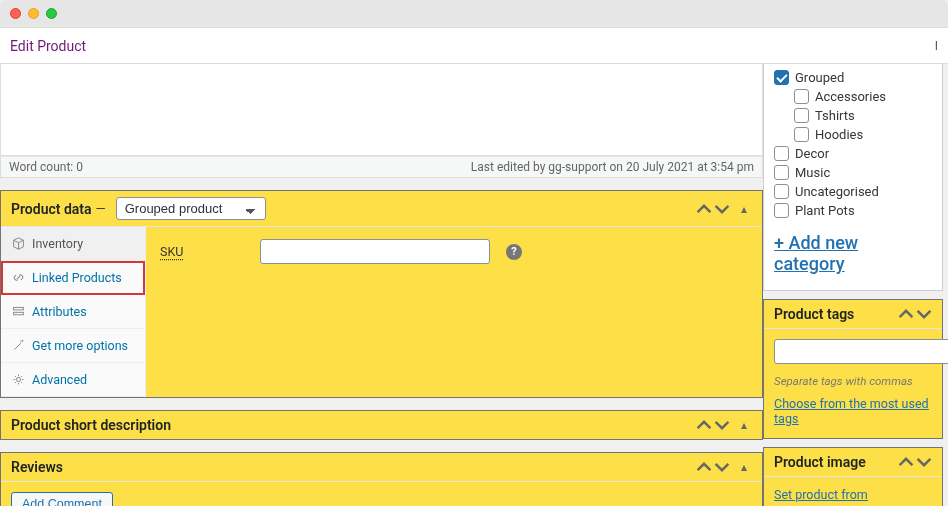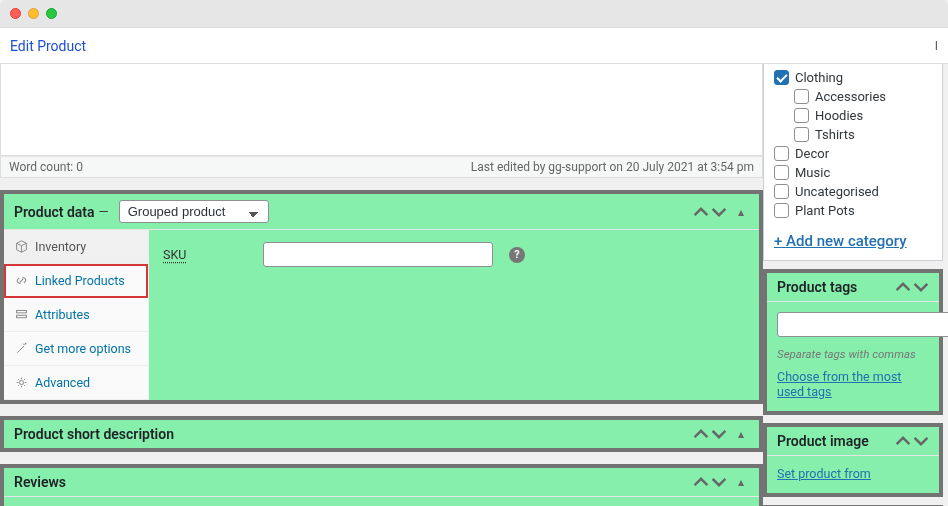"Edit Product" .pagehead .title { color: #1d4ed8 -> #701a75 }
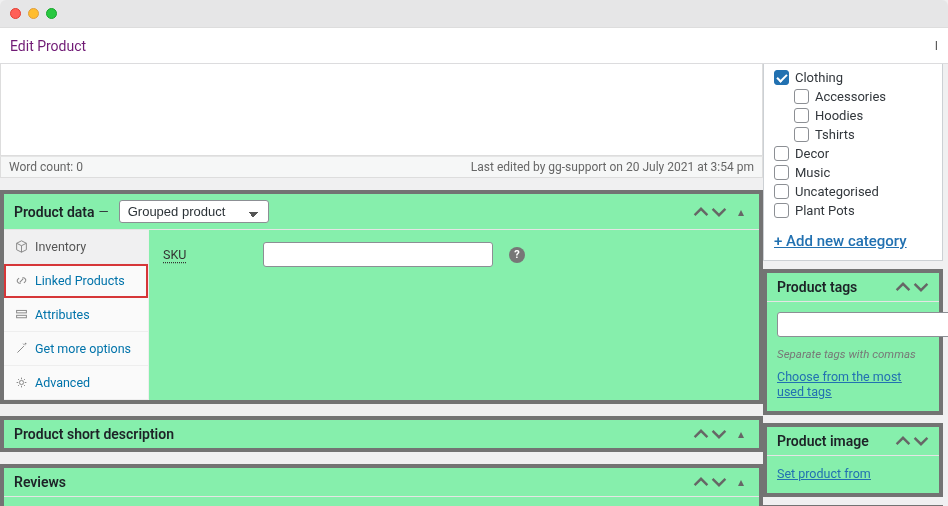"Clothing" span { text: Clothing -> Grouped }
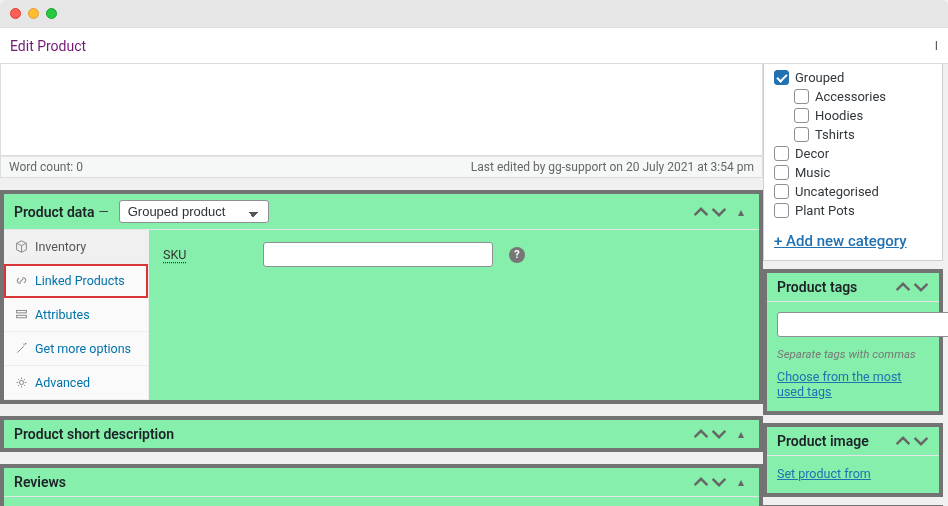"Hoodies" li { order: before "Tshirts" -> after "Tshirts" }
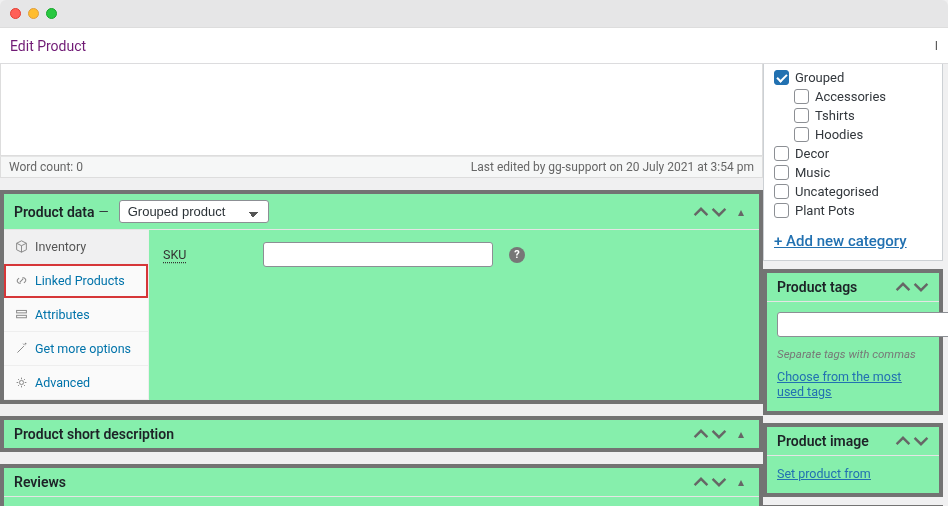"Product data" .postbox { background: #86efac -> #fde047; border: 4px solid #737373 -> 1px solid #737373 }
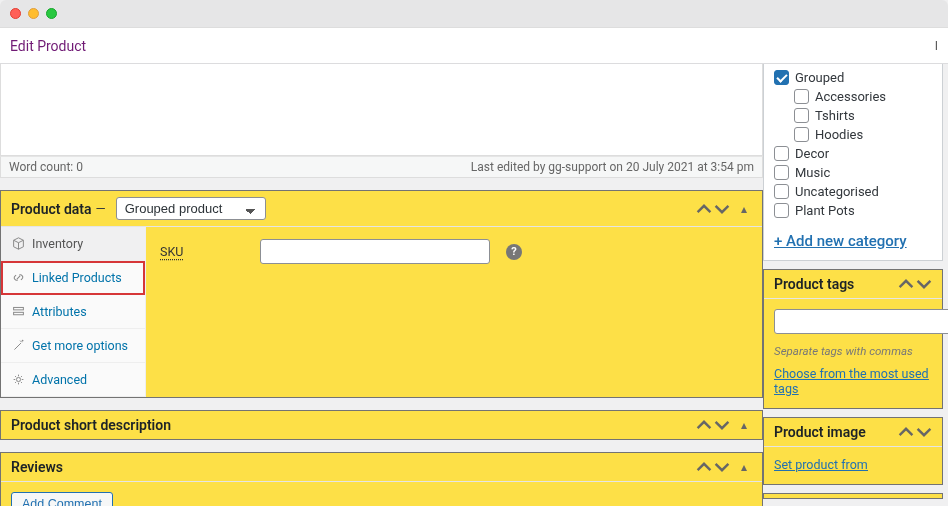"+ Add new category" .addnew { font-size: 15px -> 18px; padding: 6px 10px 10px -> 6px 10px 16px }
